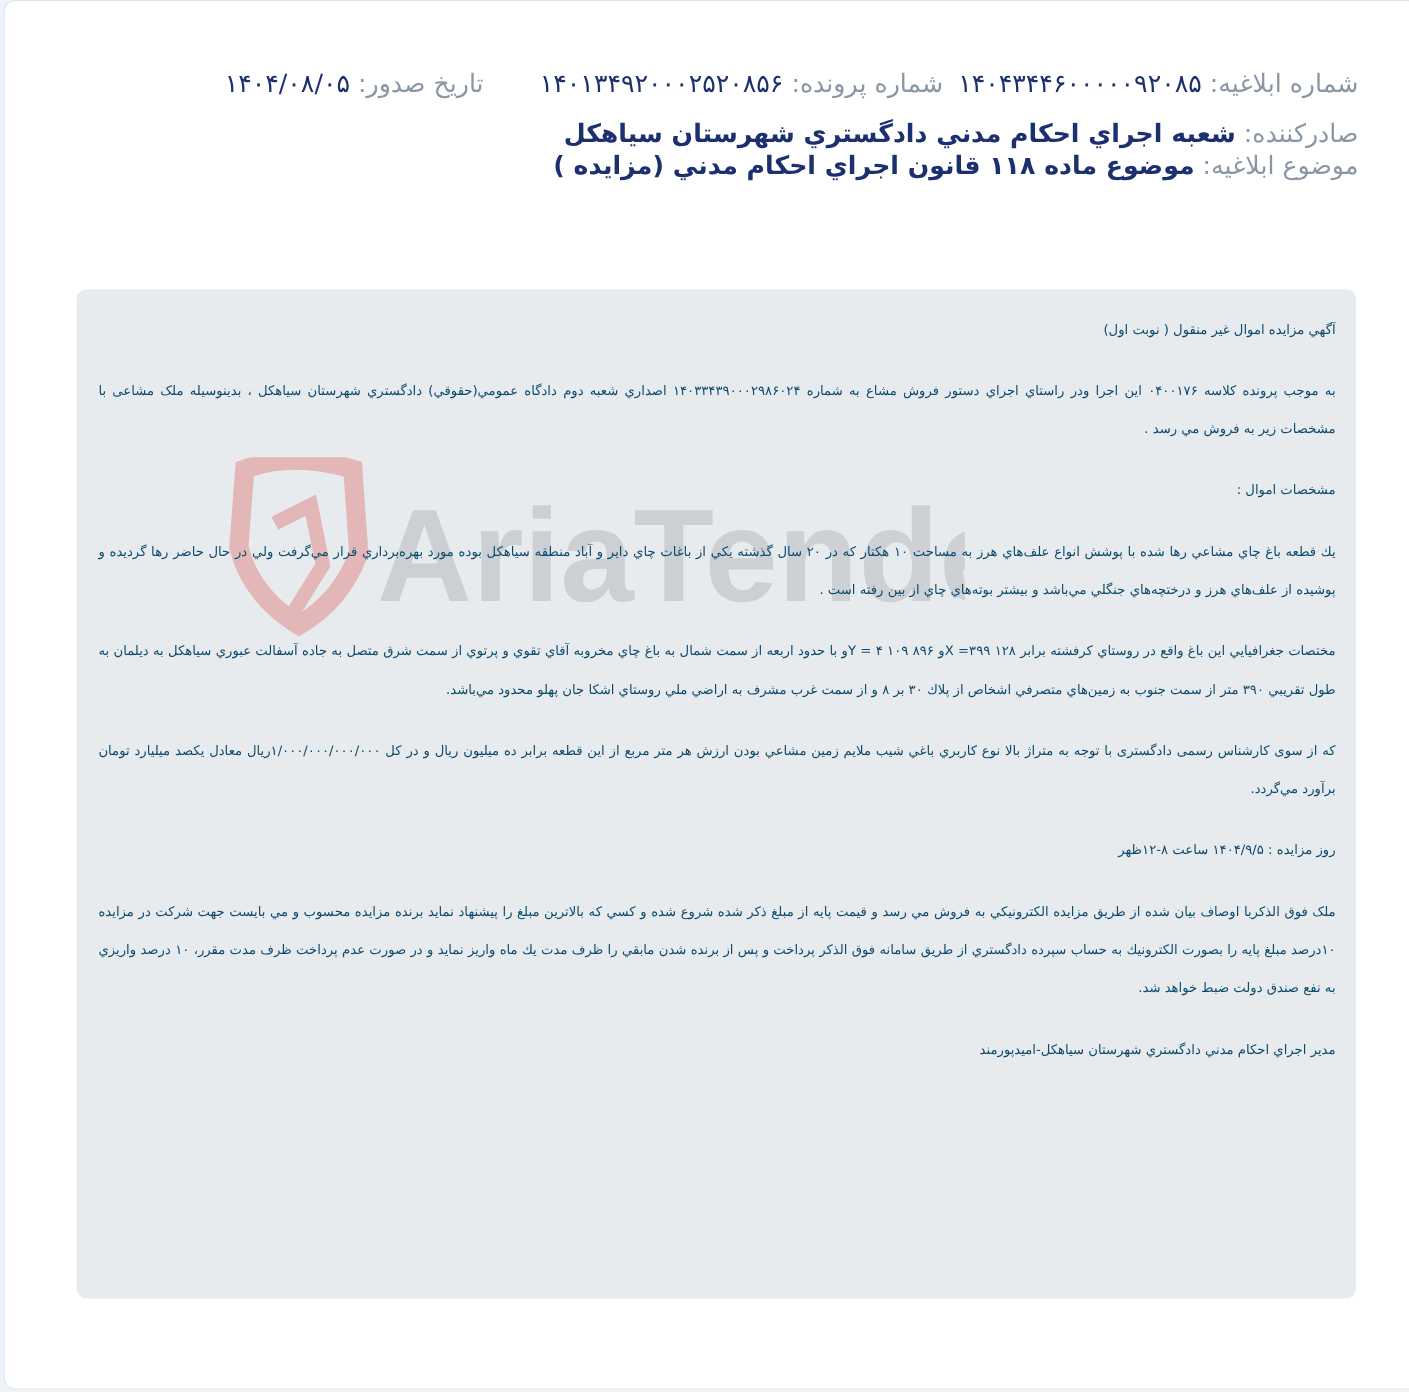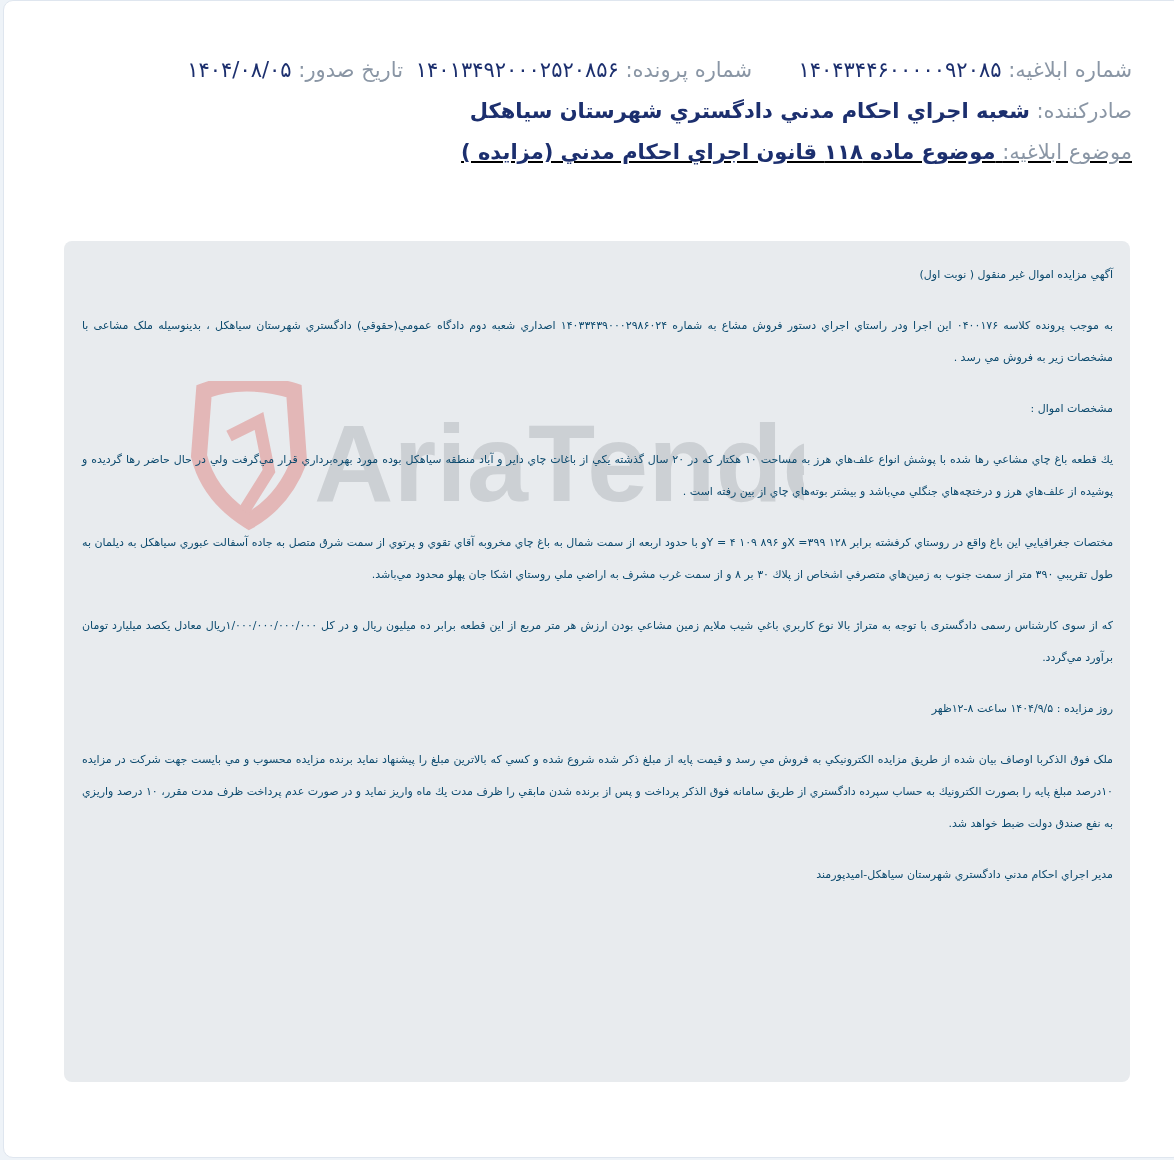"شماره پرونده: ۱۴۰۱۳۴۹۲۰۰۰۲۵۲۰۸۵۶" div.meta-row { right: 430px -> 396px }
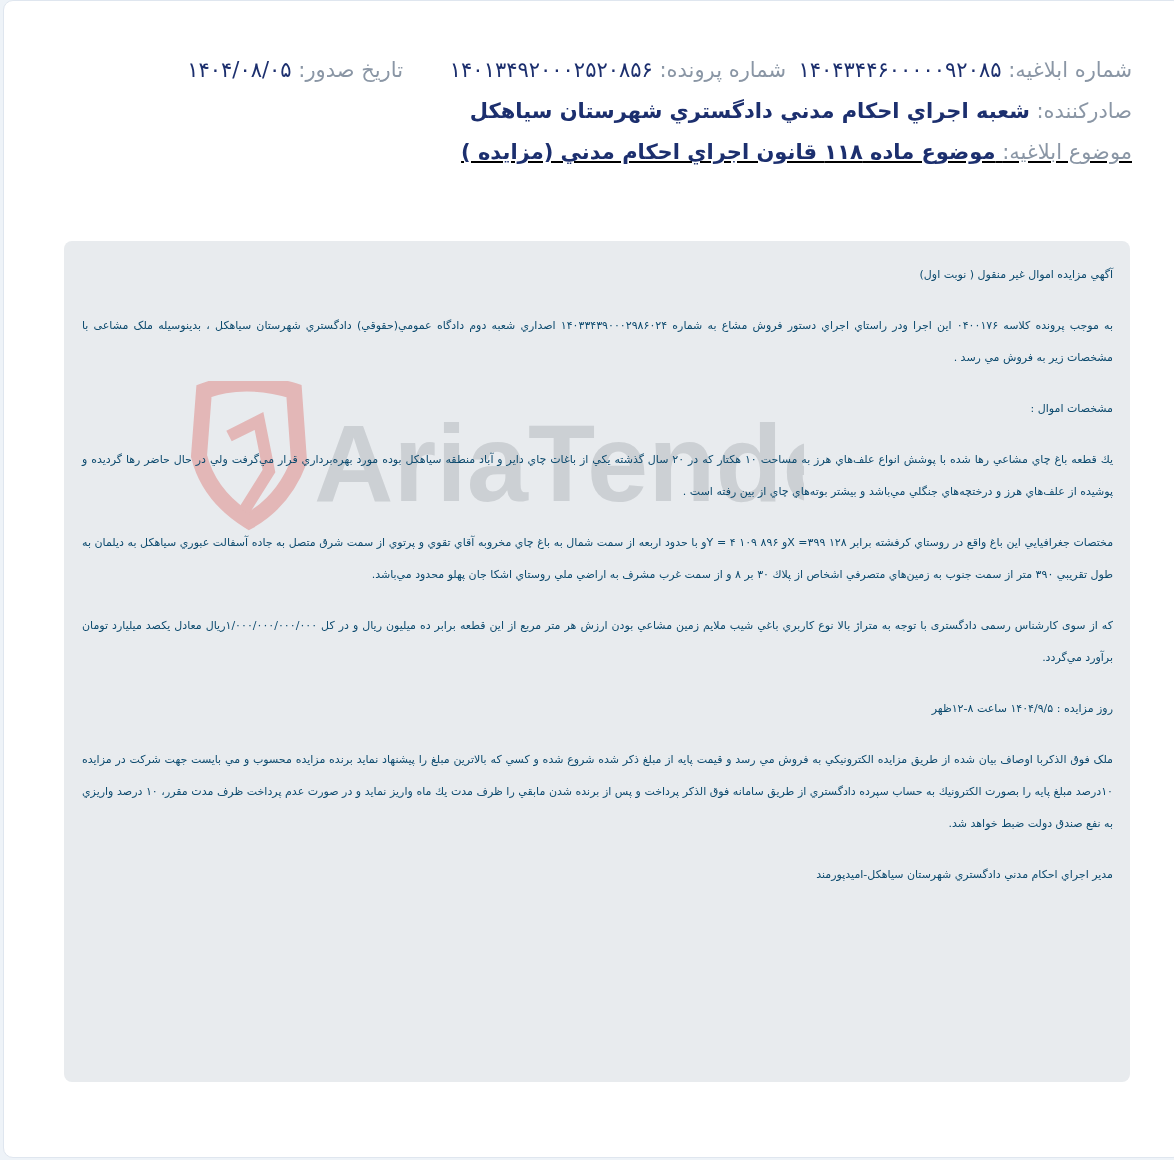"موضوع ابلاغیه: موضوع ماده ۱۱۸" div.meta-row { text-decoration: underline -> none; top: 140px -> 126px }
